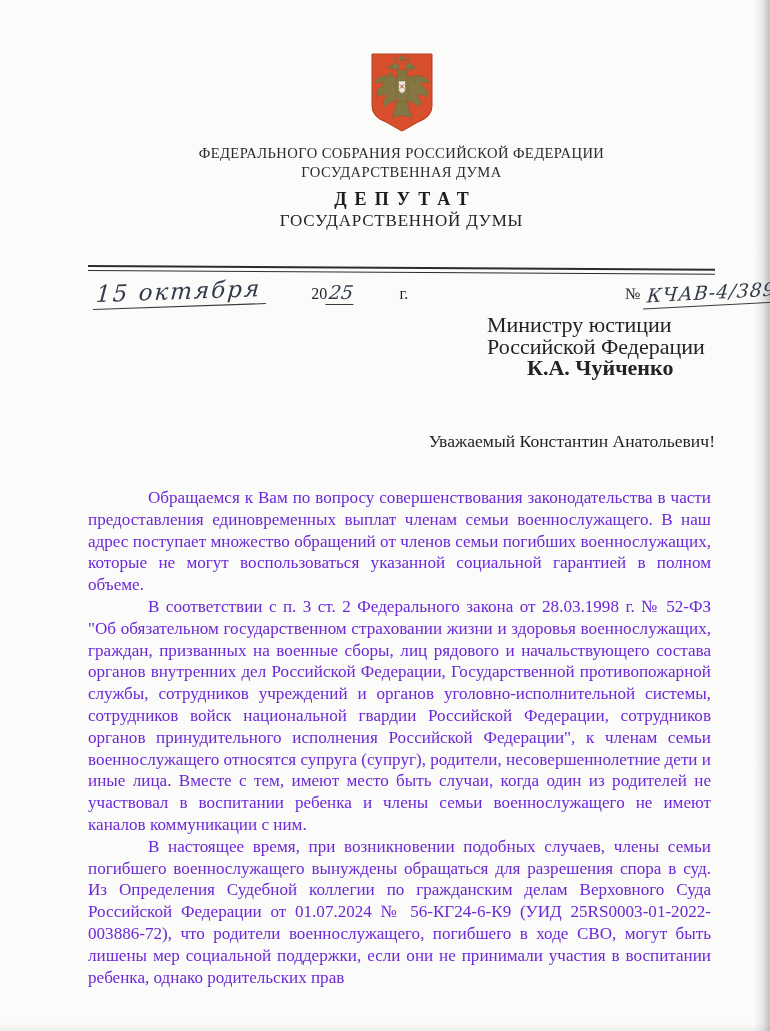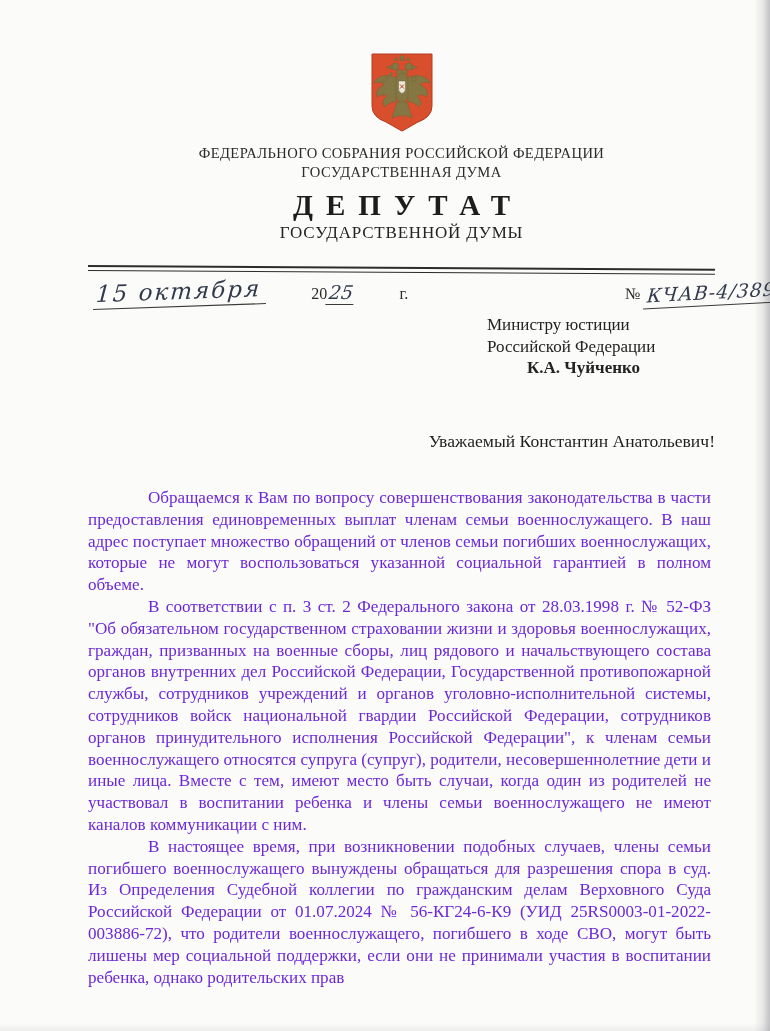"ДЕПУТАТ" .doc-title { font-size: 29px -> 18px }
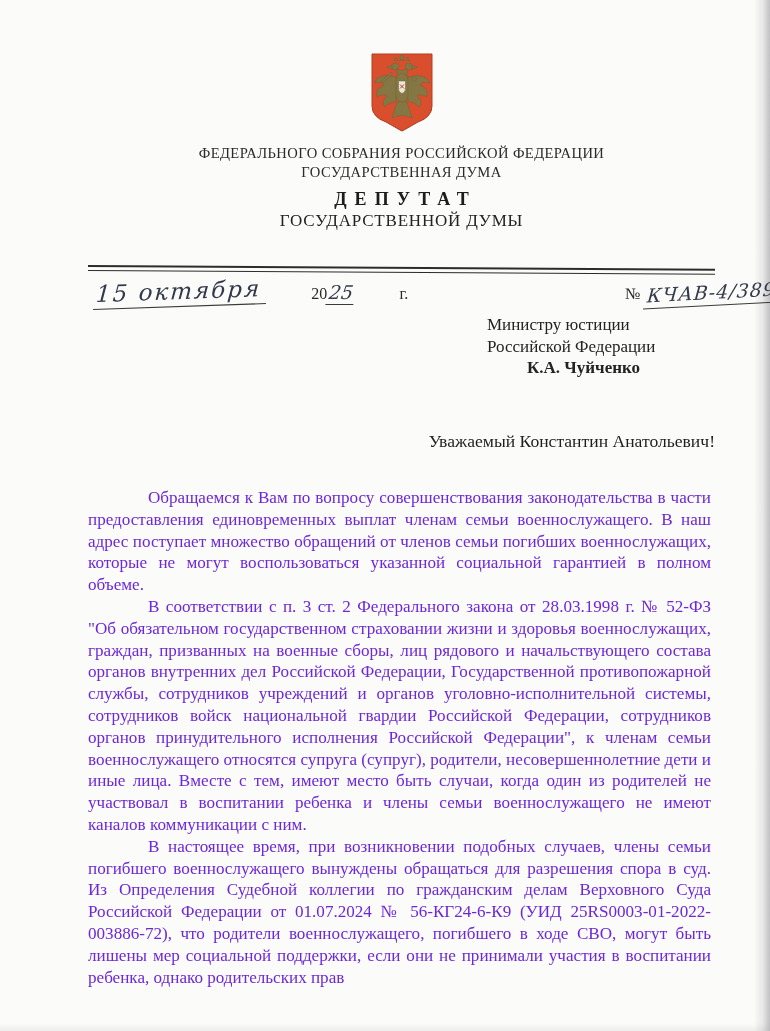"Министру юстиции" .addressee { font-size: 17px -> 22px }
